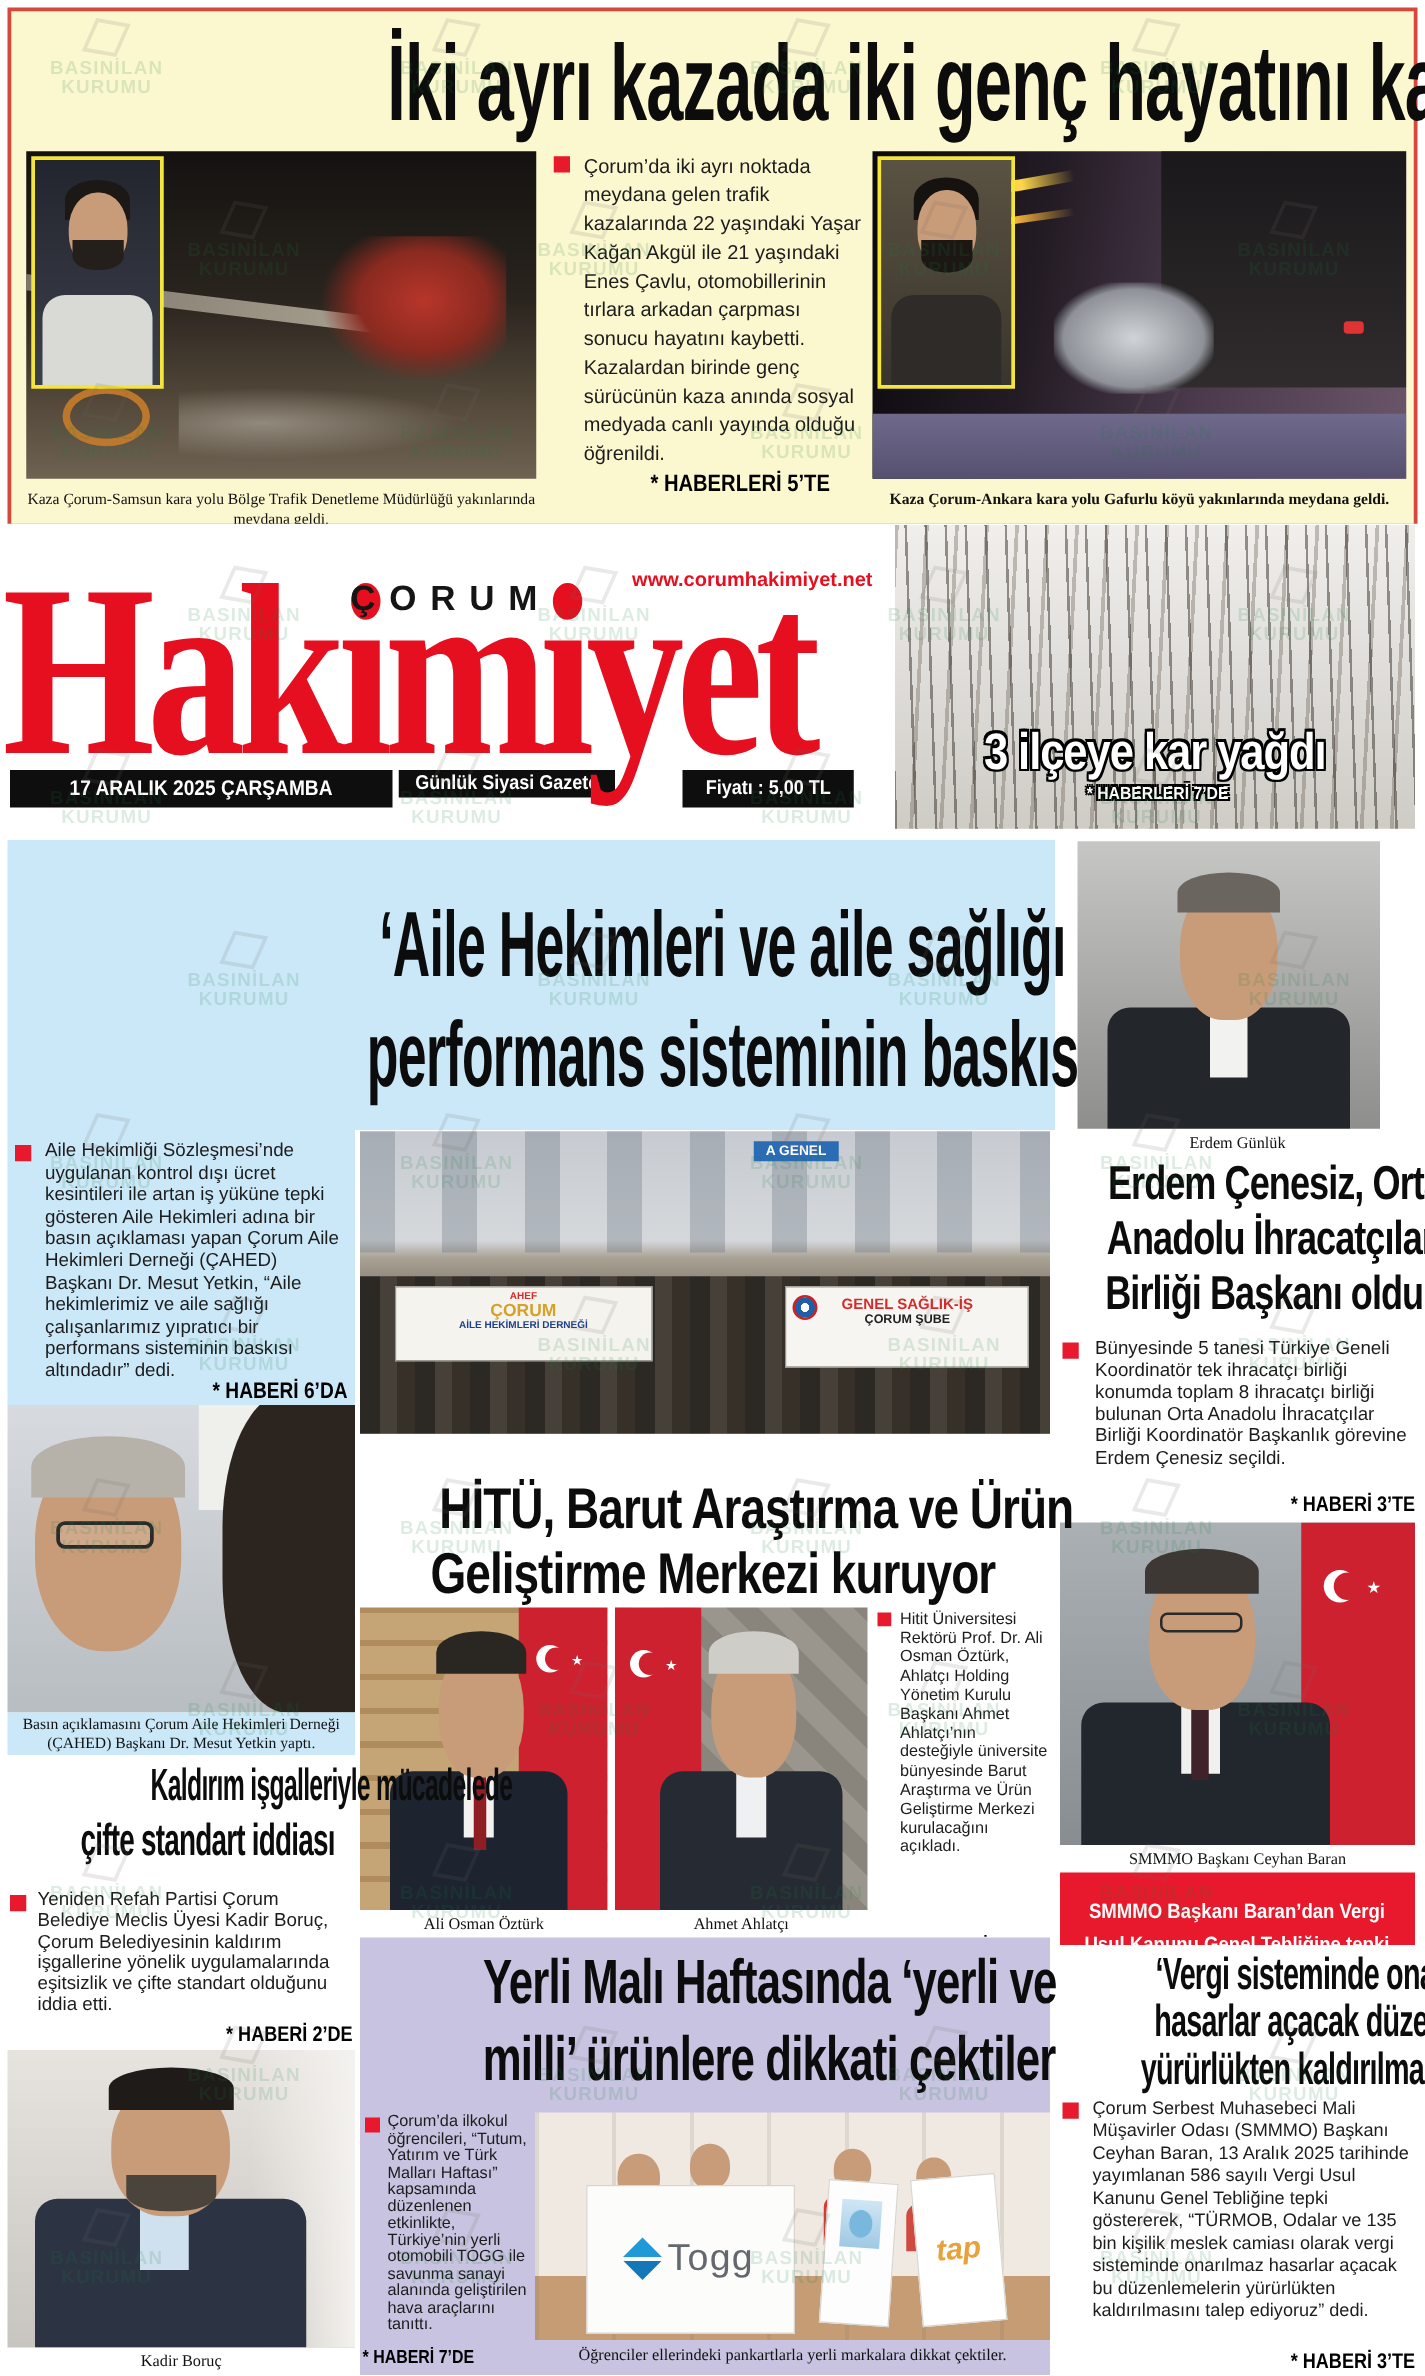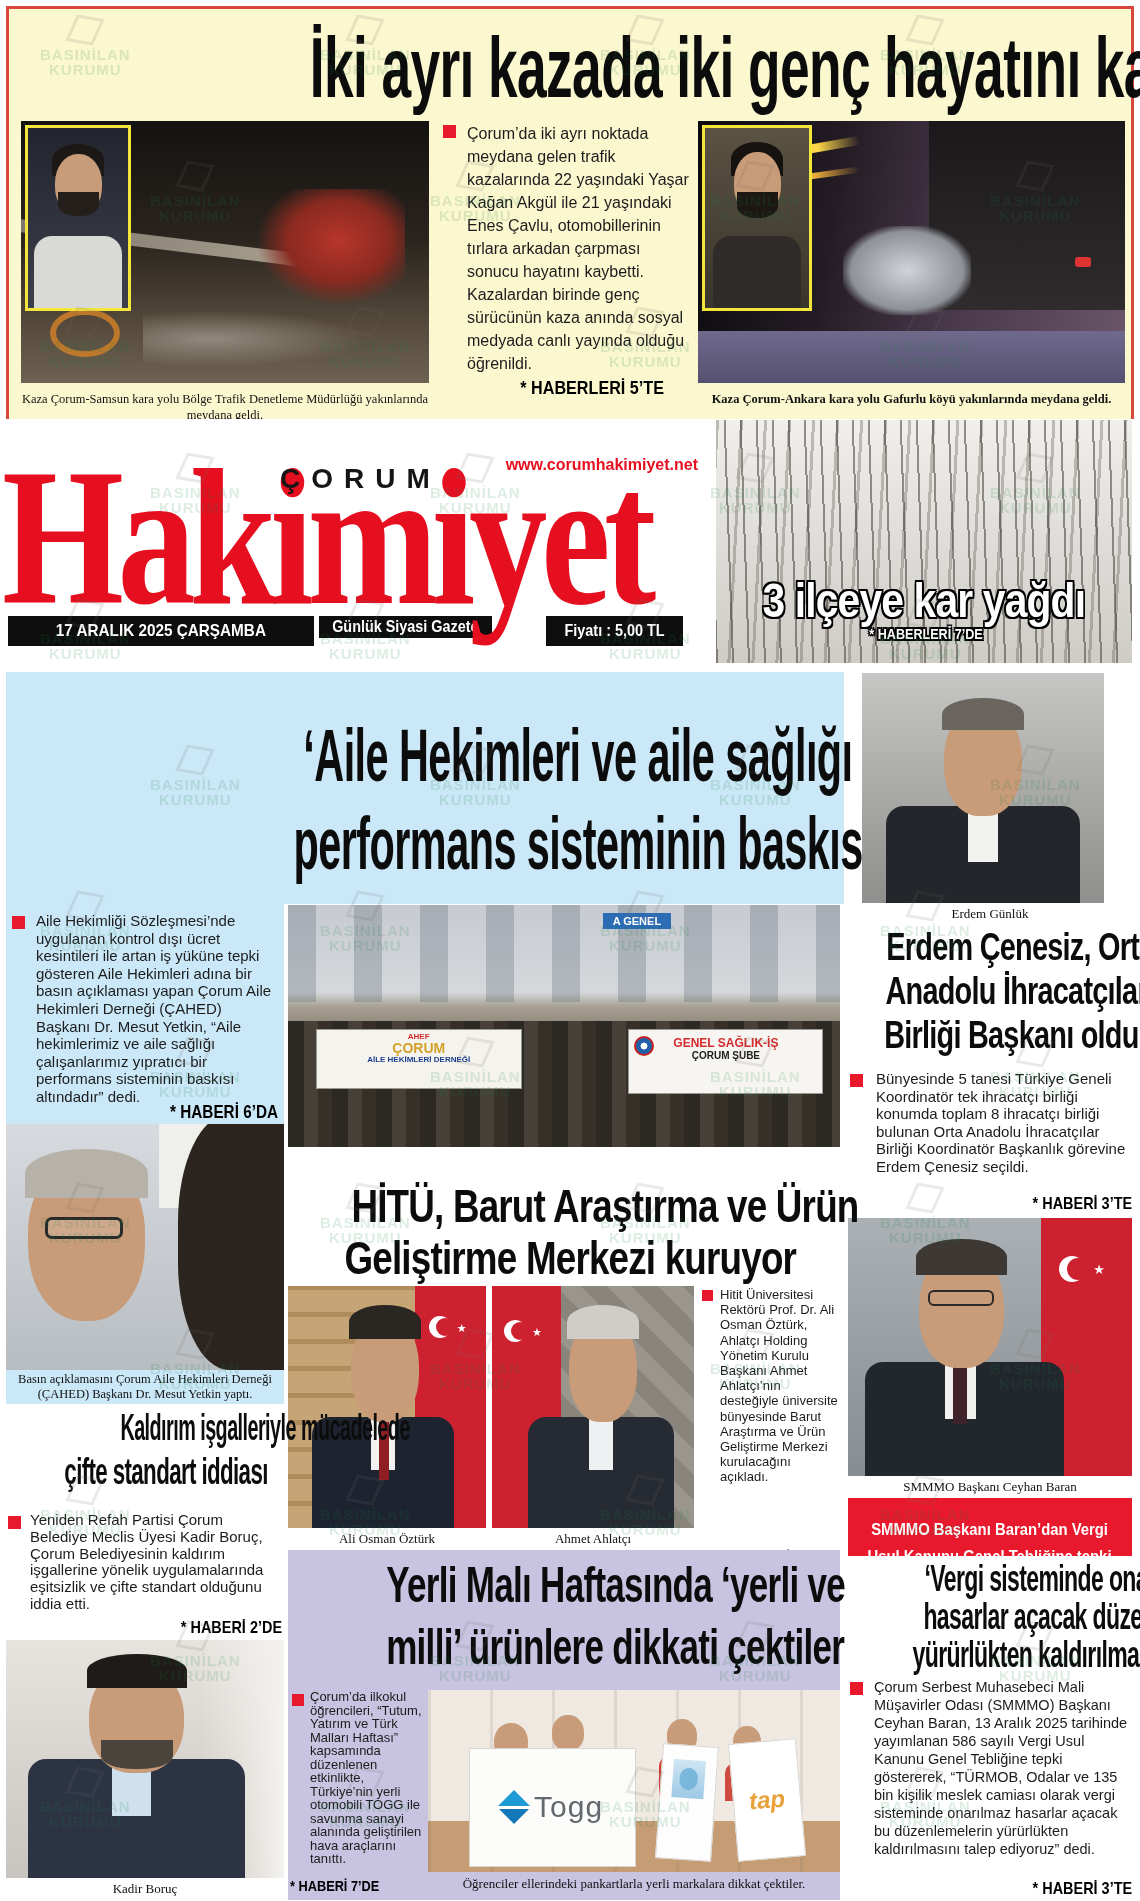"3 ilçeye kar yağdı" div.hl { font-size: 48px -> 41px }
